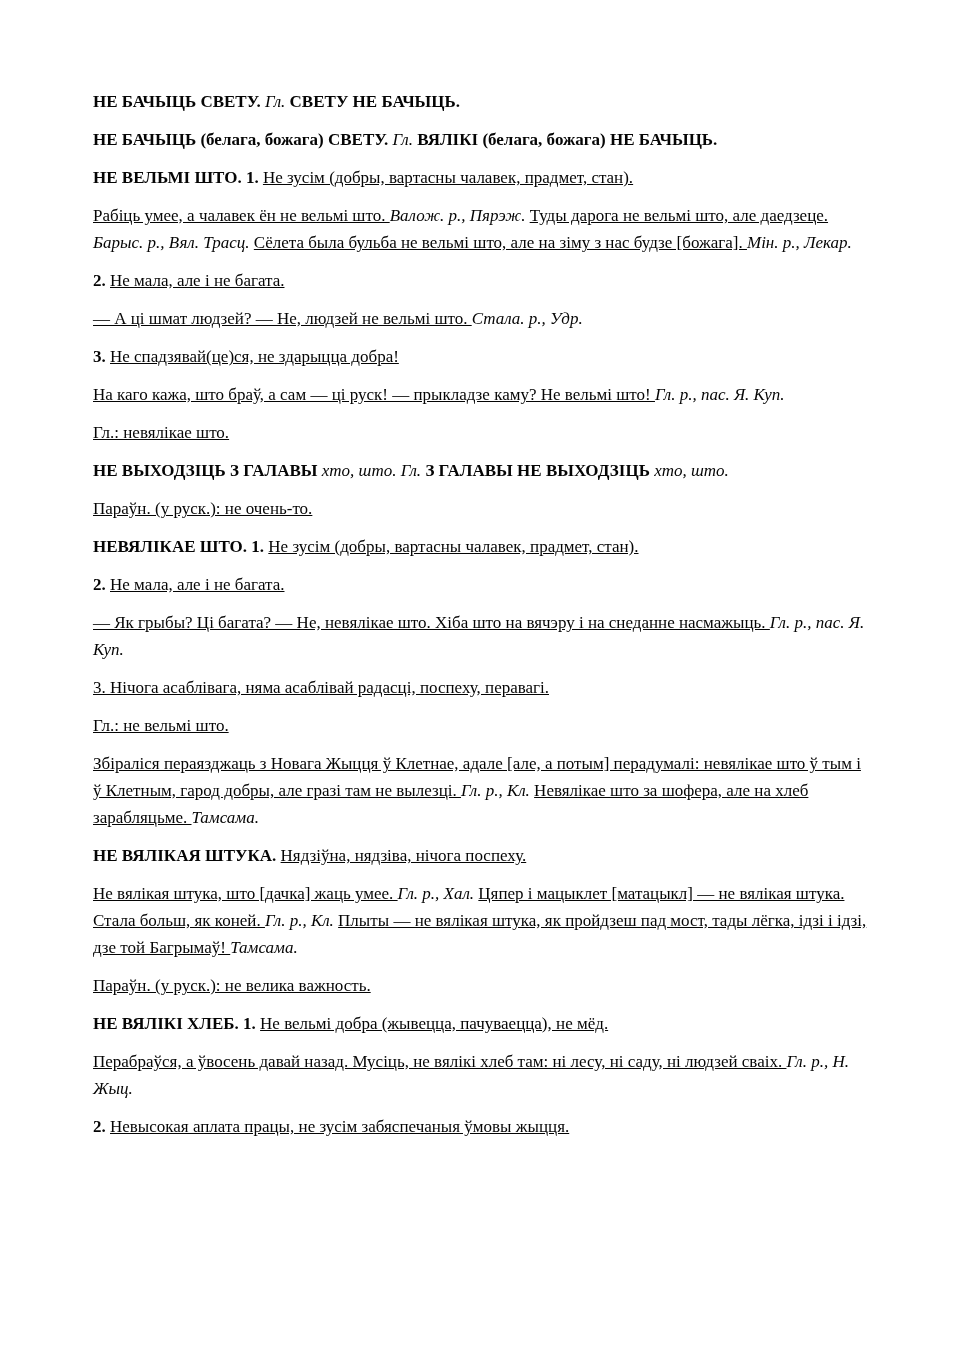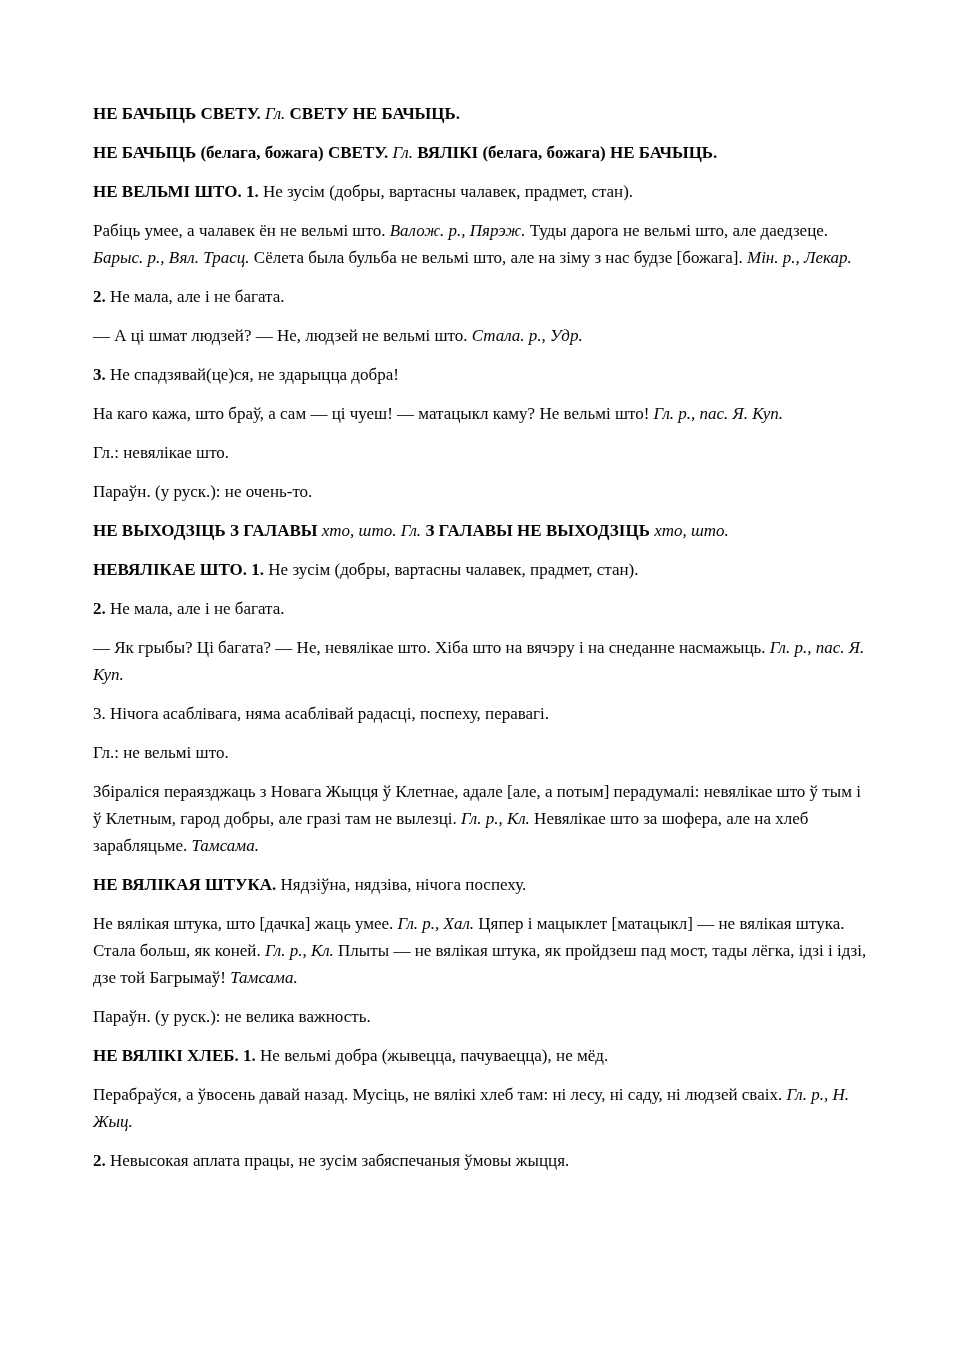"НЕ БАЧЫЦЬ СВЕТУ. Гл. СВЕТУ" .doc p { margin: 12px 0 11px 0 -> 0 0 11px 0 }
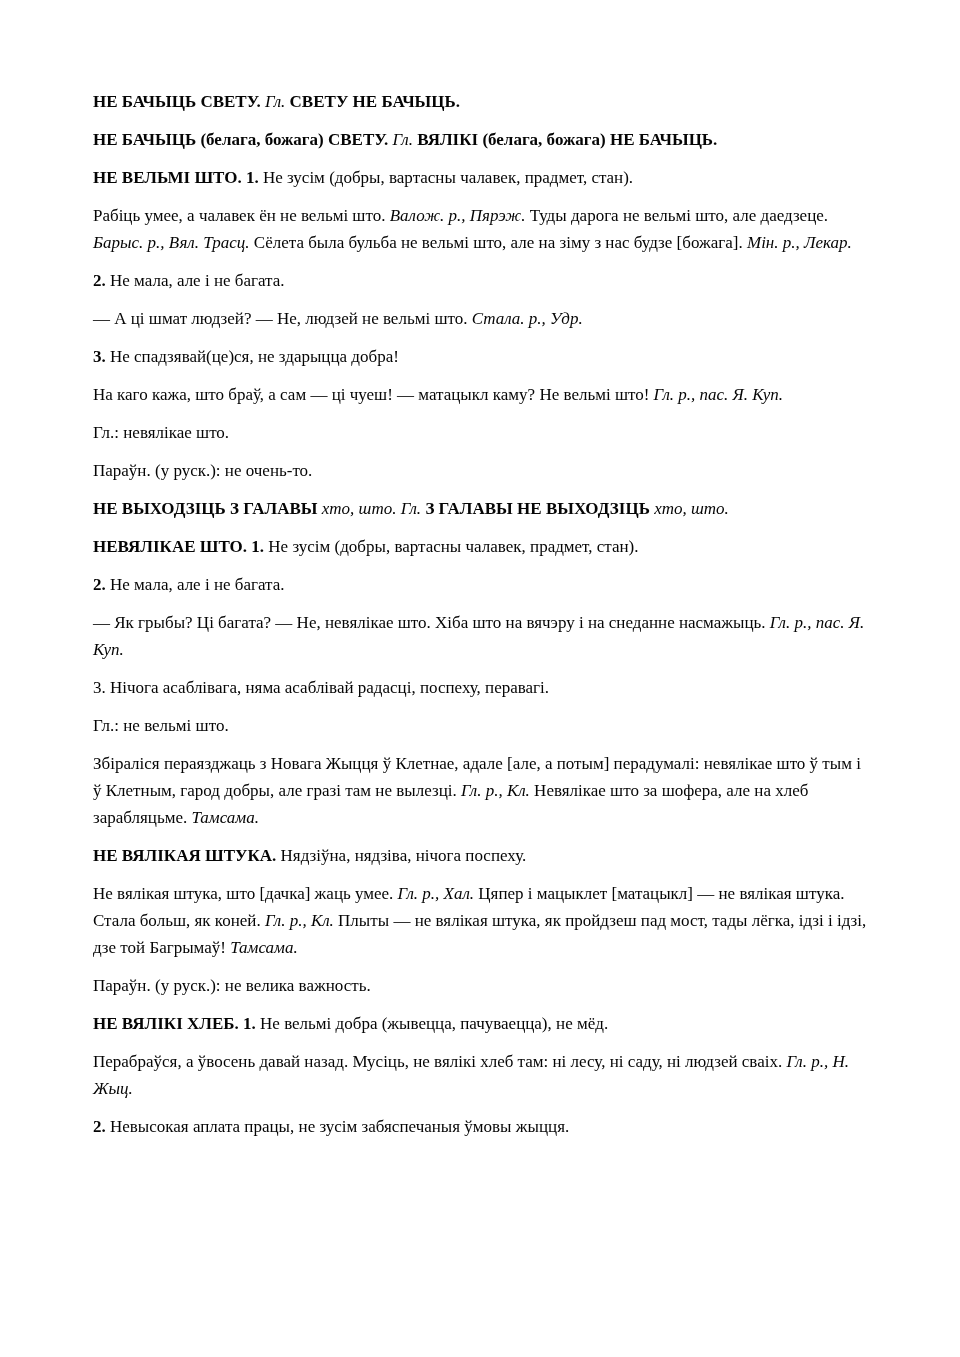"Не зусім (добры, вартасны чалавек," .seg-r { text-decoration: none -> underline }
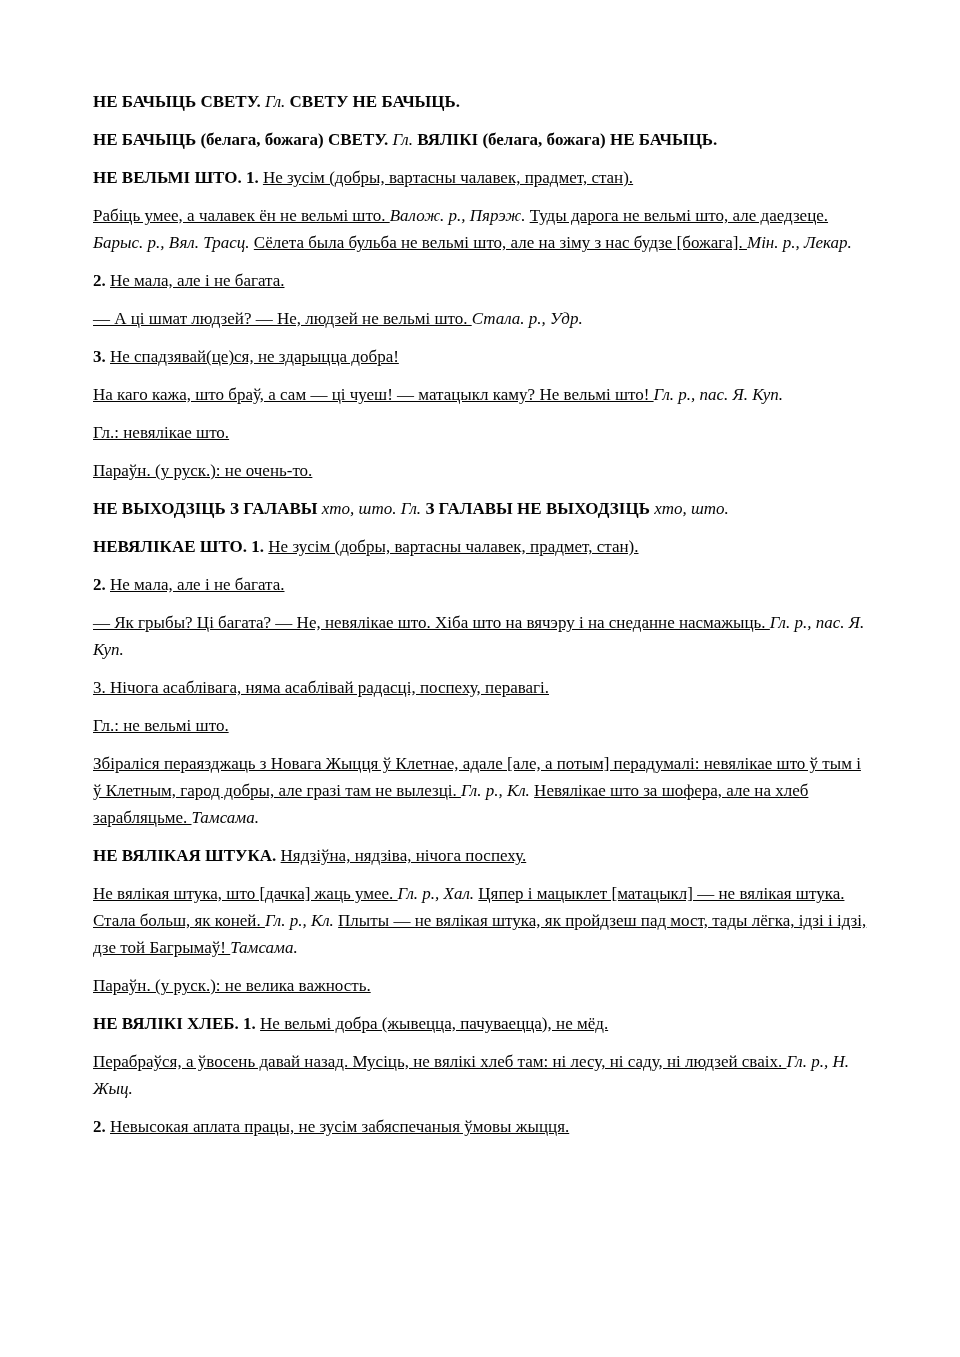"На каго кажа, што браў," span.seg-r { text: чуеш! — матацыкл -> руск! — прыкладзе }
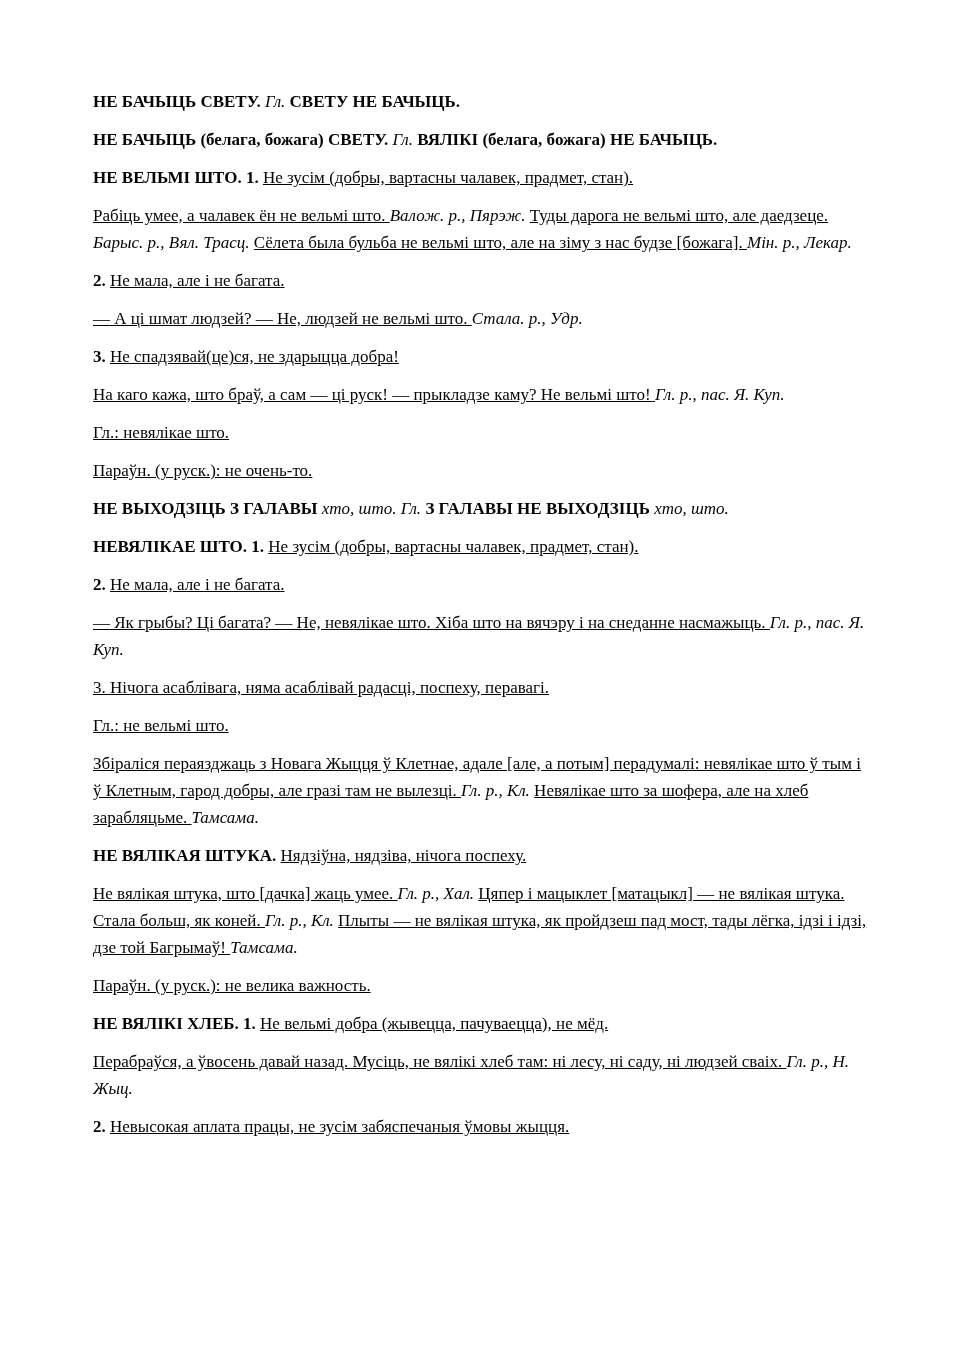"Параўн. (у руск.): не очень-то." p { order: before "НЕ ВЫХОДЗІЦЬ З ГАЛАВЫ хто," -> after "НЕ ВЫХОДЗІЦЬ З ГАЛАВЫ хто," }
